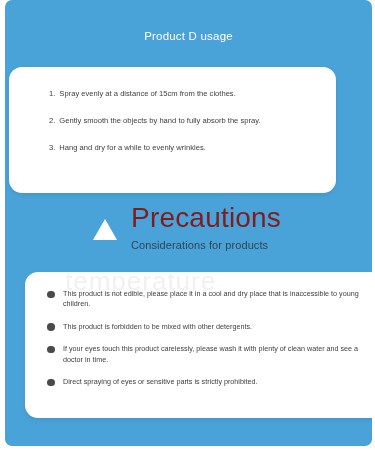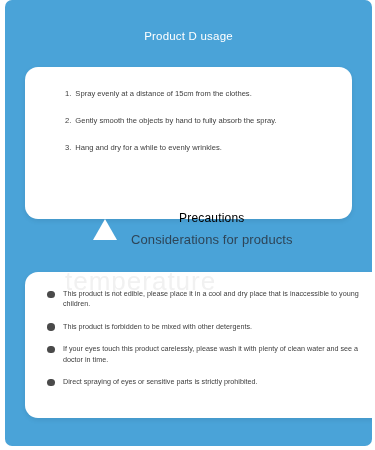"1. Spray evenly at a" .card-usage { height: 152px -> 126px; left: 20px -> 4px }
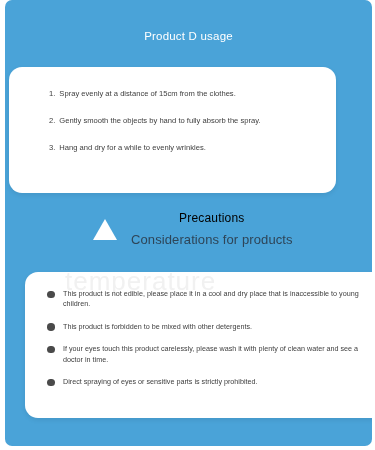"Precautions" .head-title { color: #000000 -> #7f1d1d; font-size: 12px -> 28px; margin-left: 48px -> none }
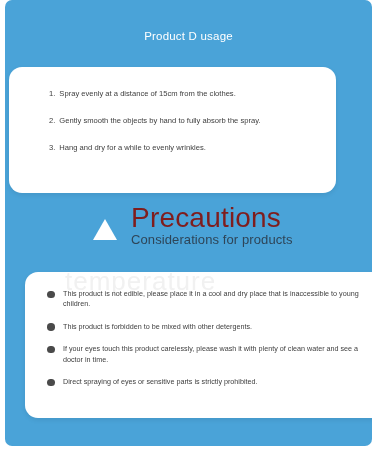"Considerations for products" .head-sub { font-size: 13px -> 11px; margin-top: 1px -> 8px }
